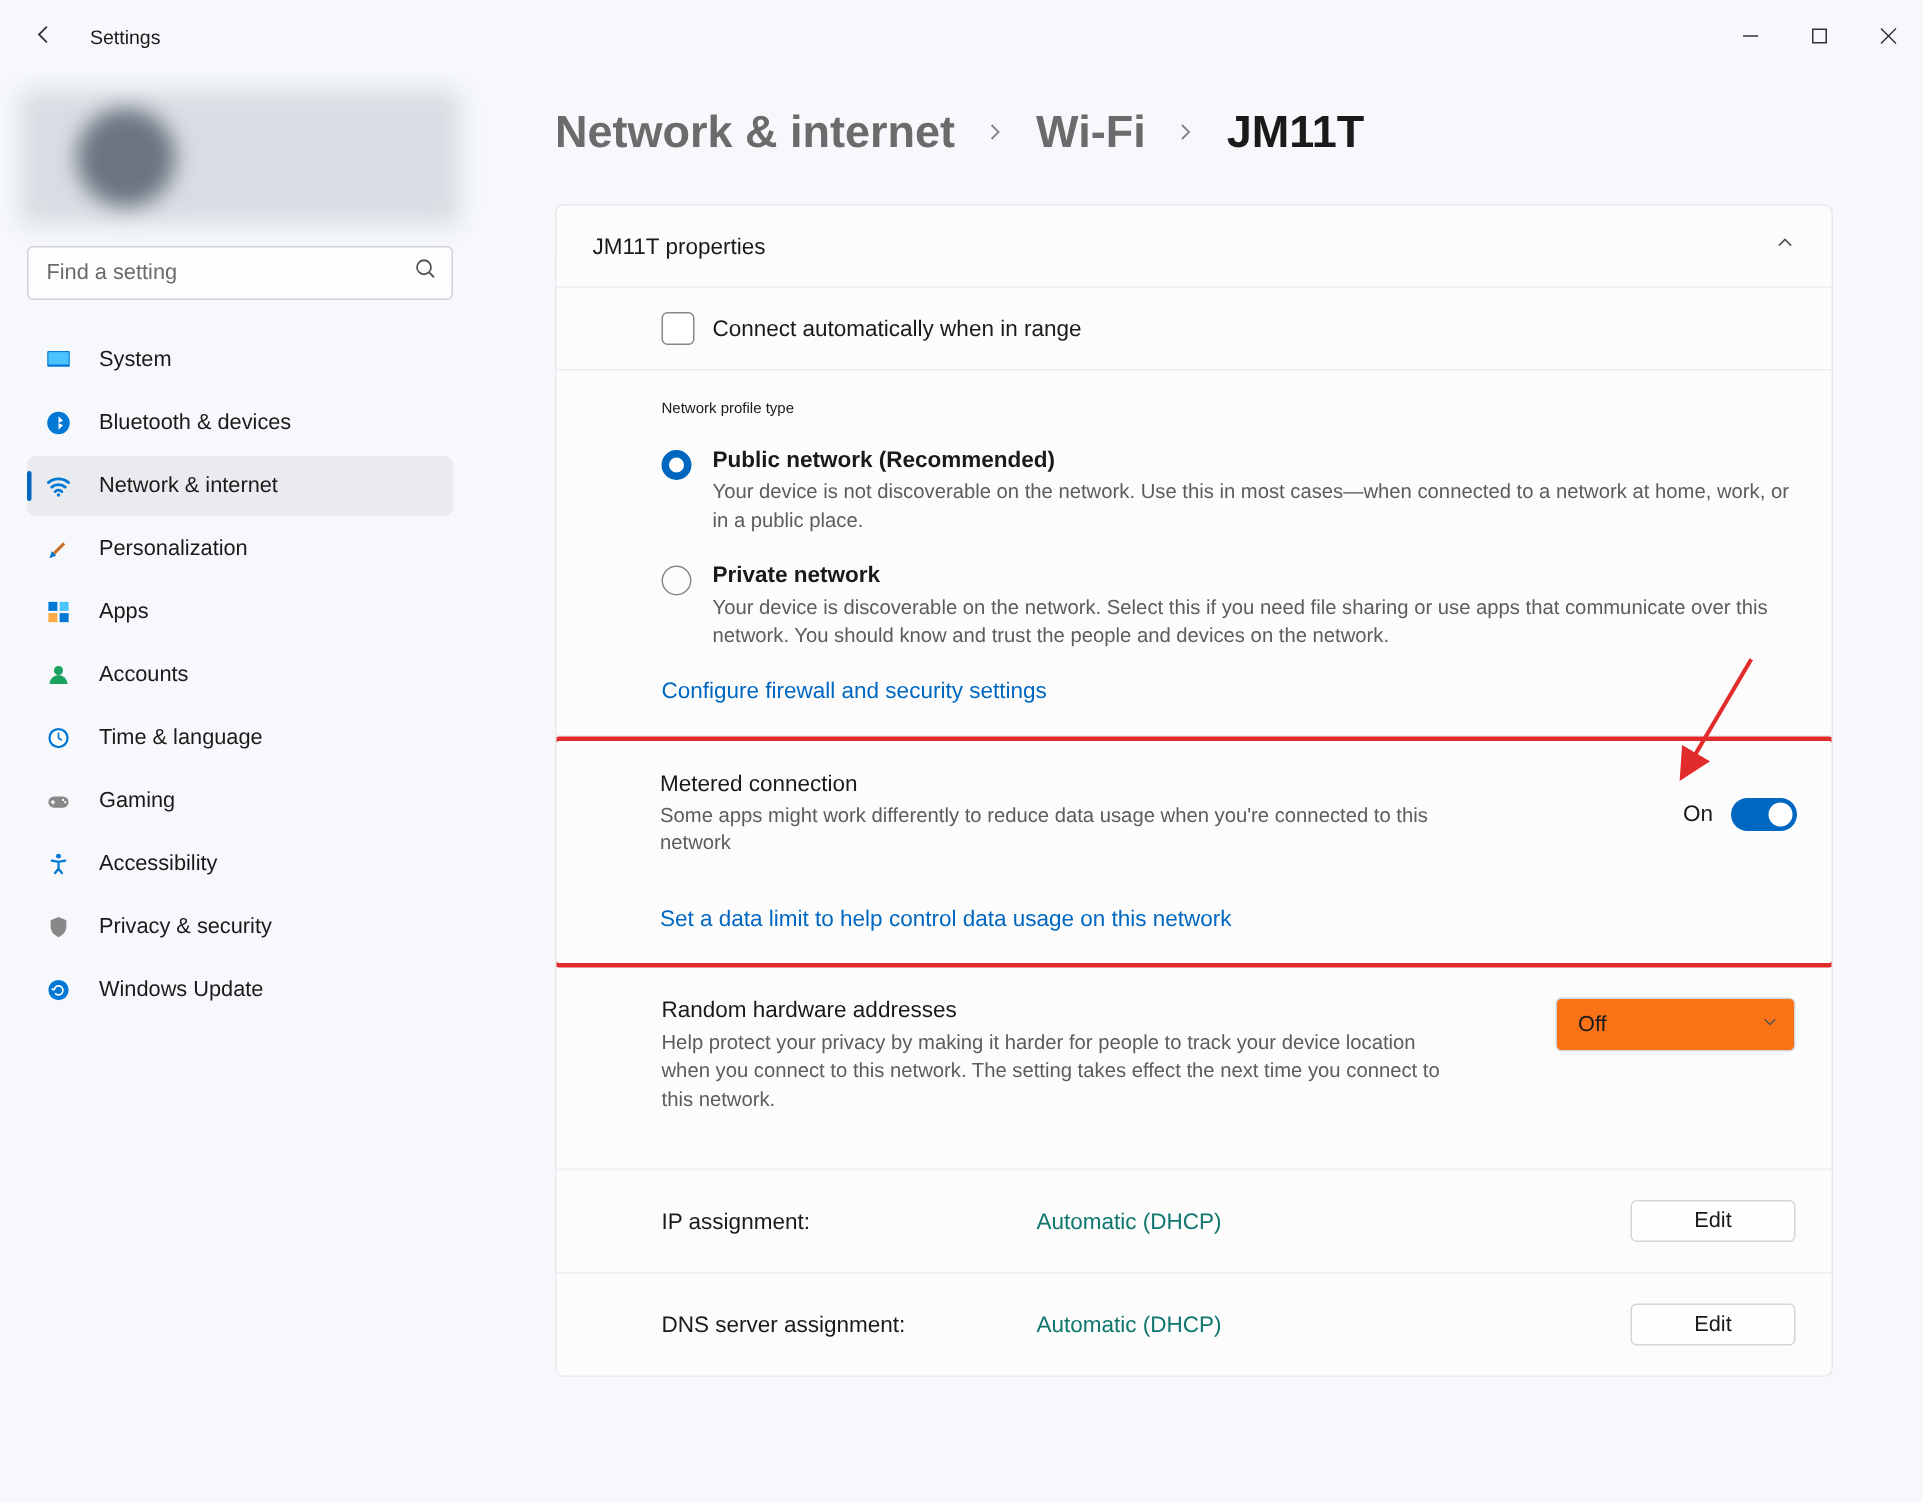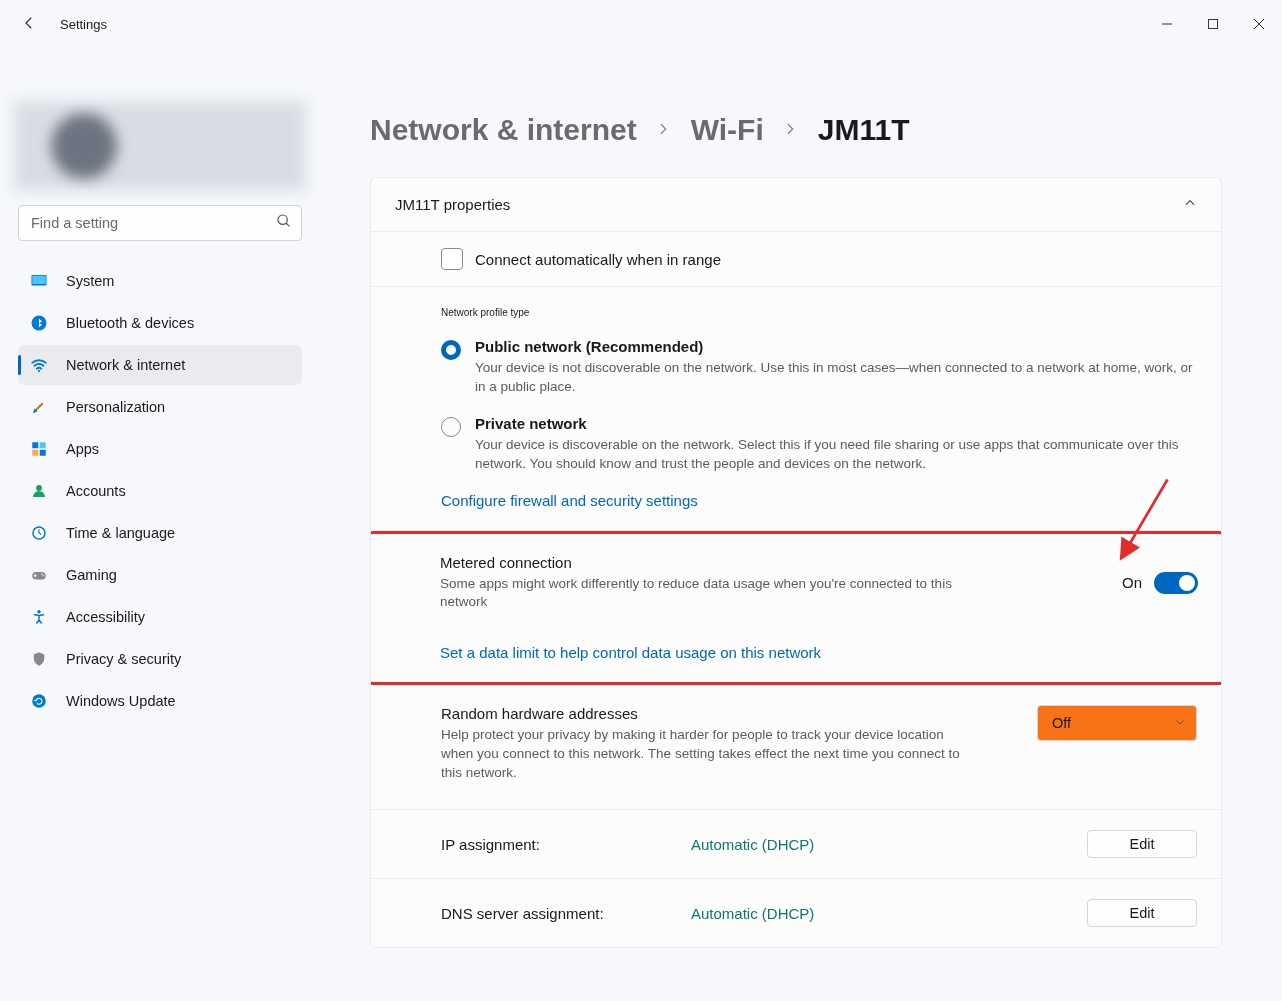"Settings" .window { gap: 41px -> none }
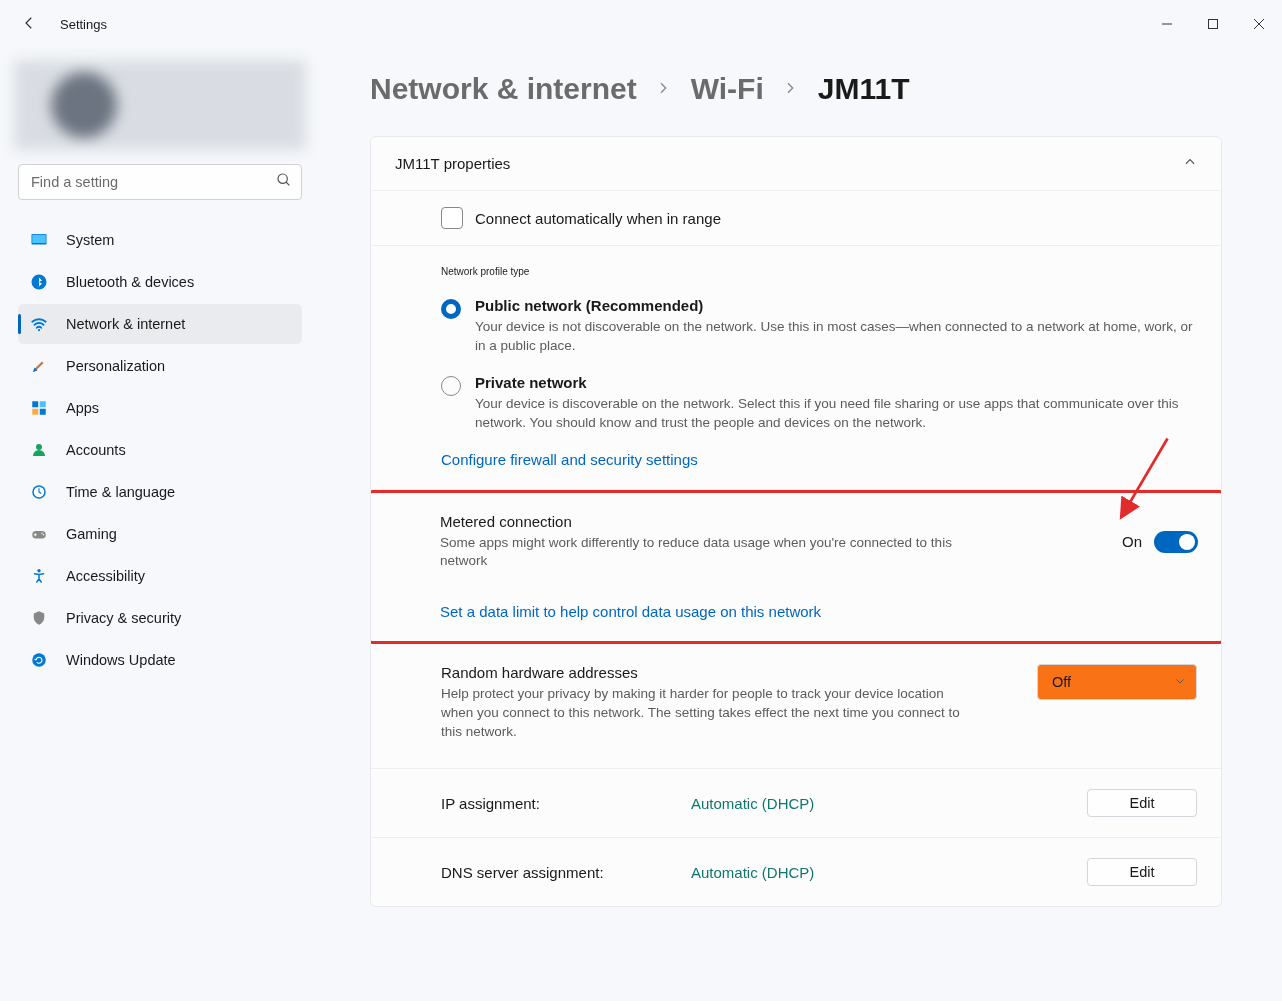"Random hardware addresses" .dropdown-section { padding: 20px 24px 26px 70px -> 20px 24px 36px 70px }
